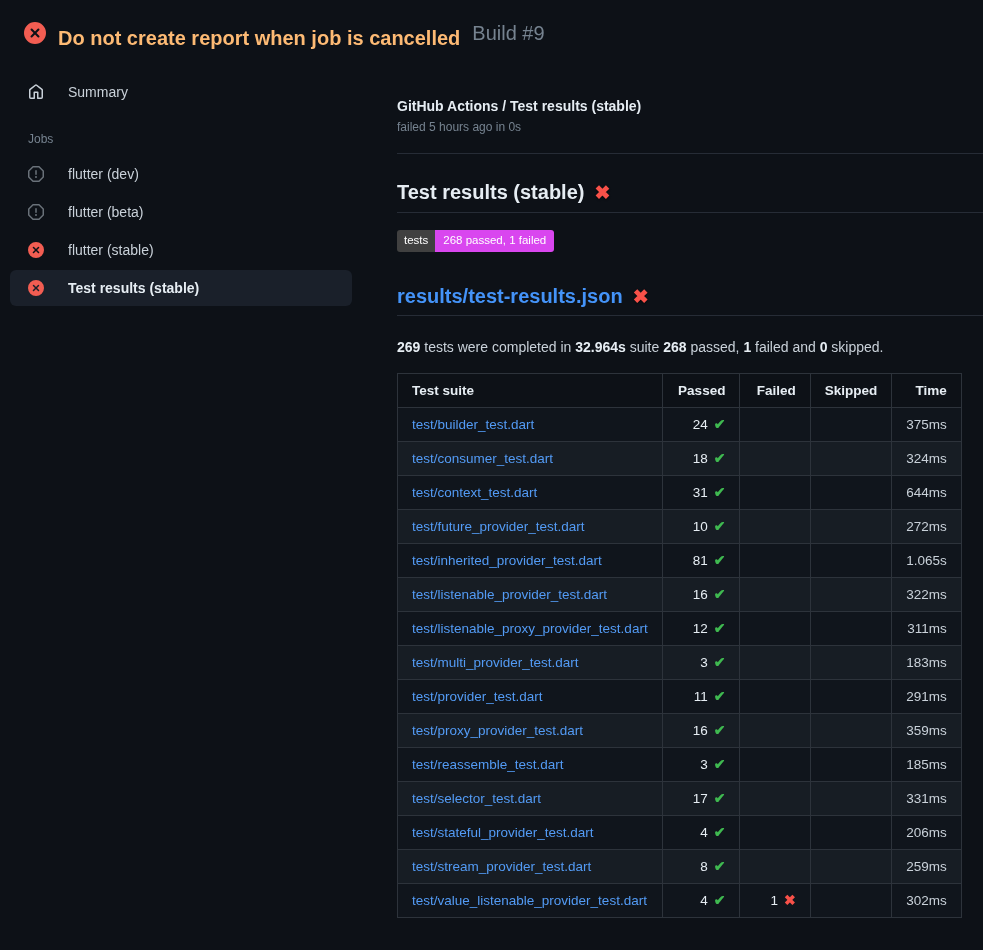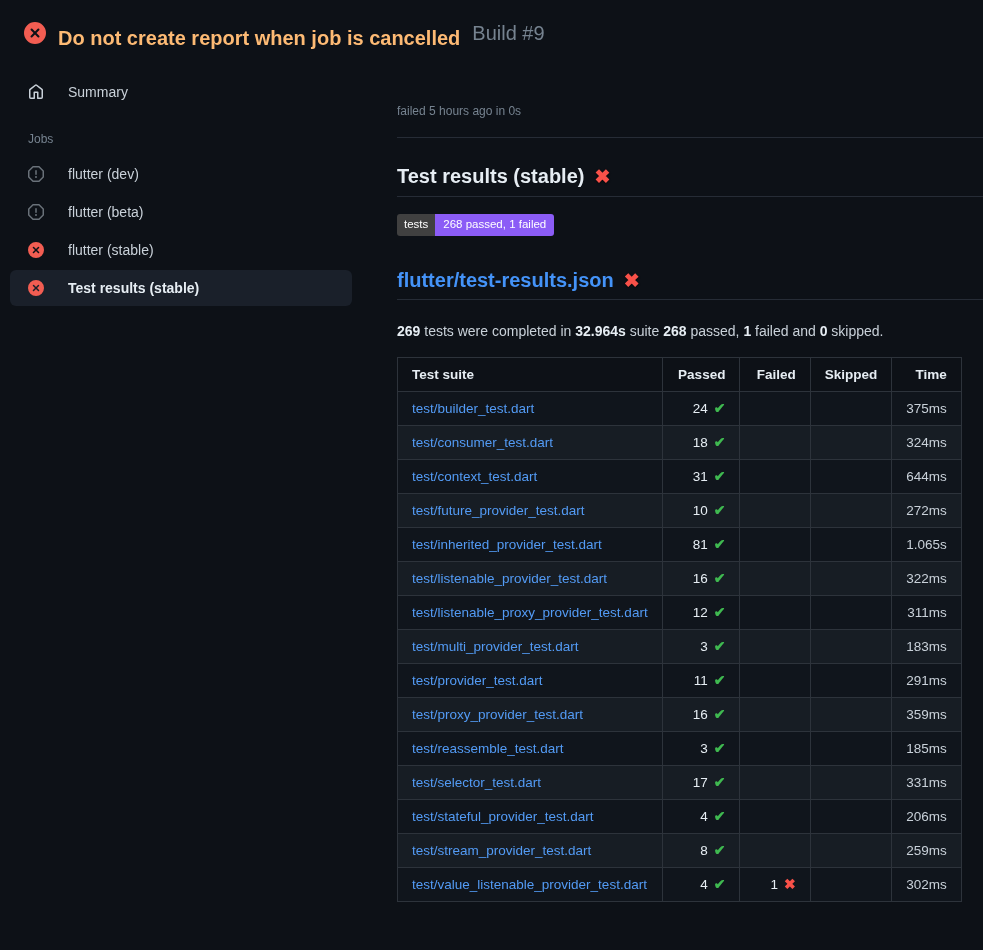"GitHub Actions / Test results" div.breadcrumb { html: none -> <div>GitHub Actions / Test results (stable)</div> }
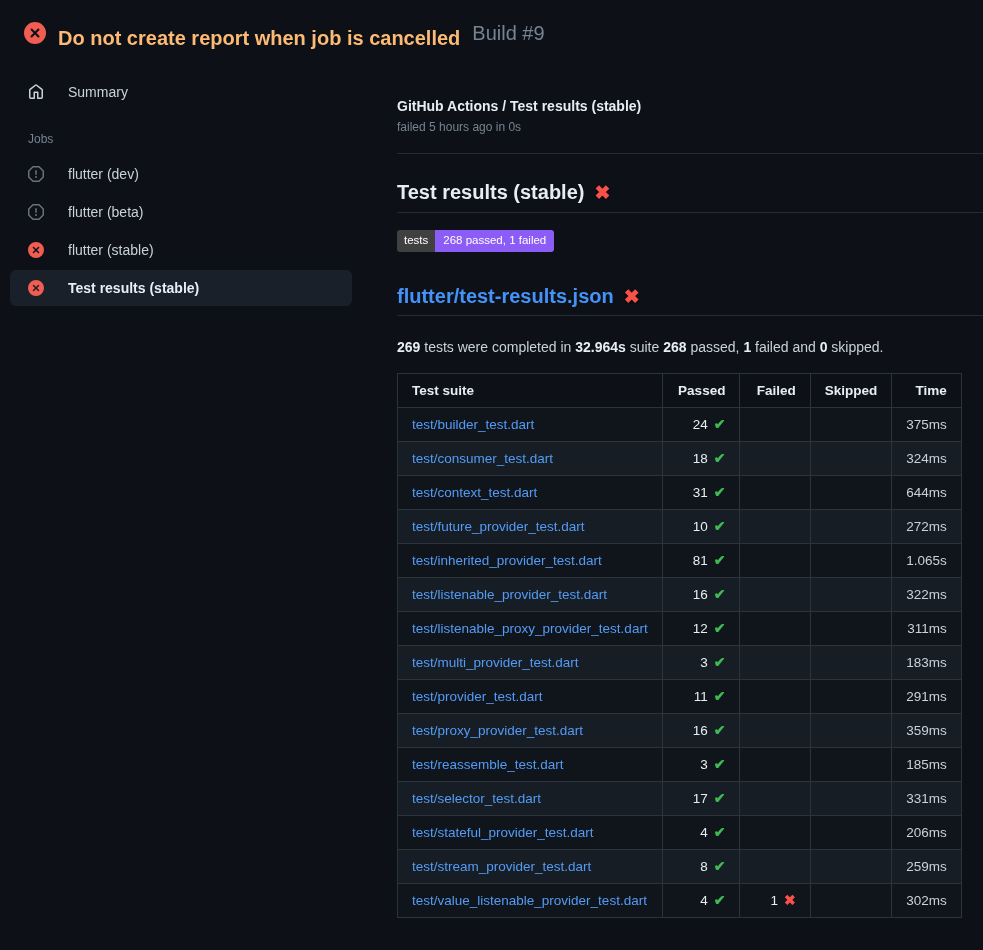"268 passed, 1 failed" .badge .badge-value { background: #8b5cf6 -> #d946ef }
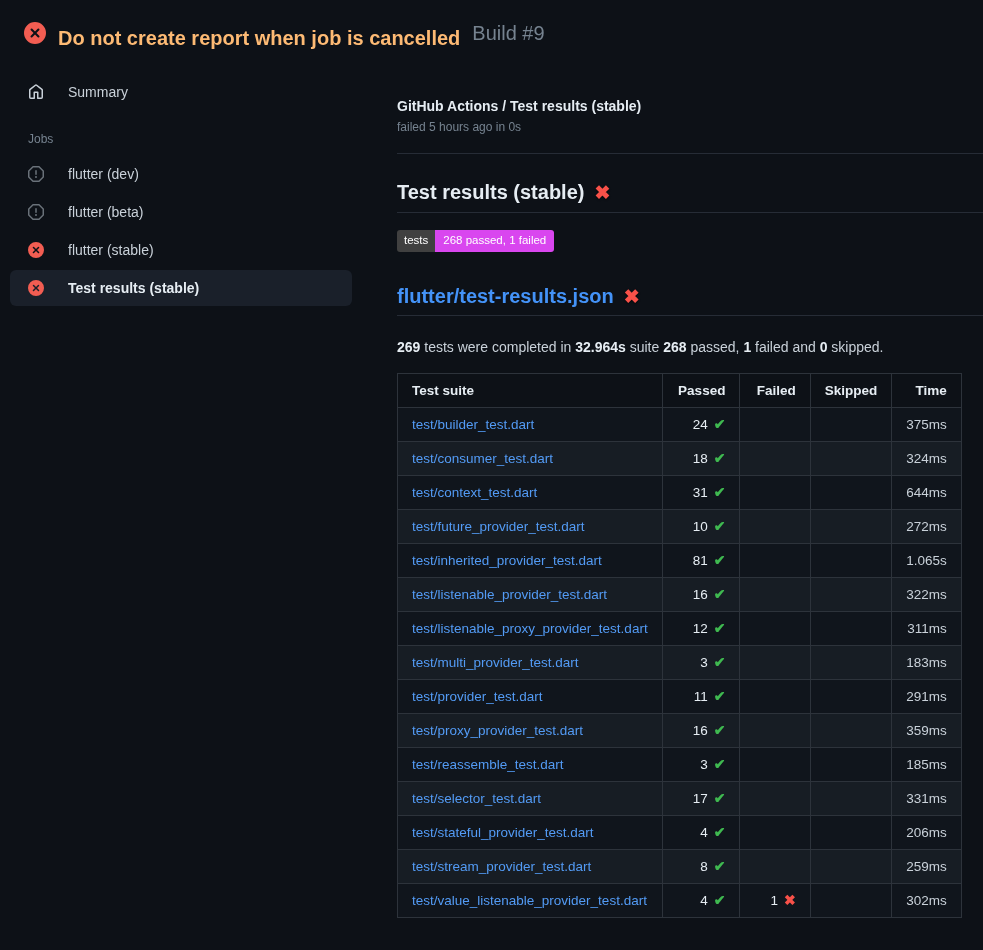"flutter/test-results.json" a { text: flutter/test-results.json -> results/test-results.json }
